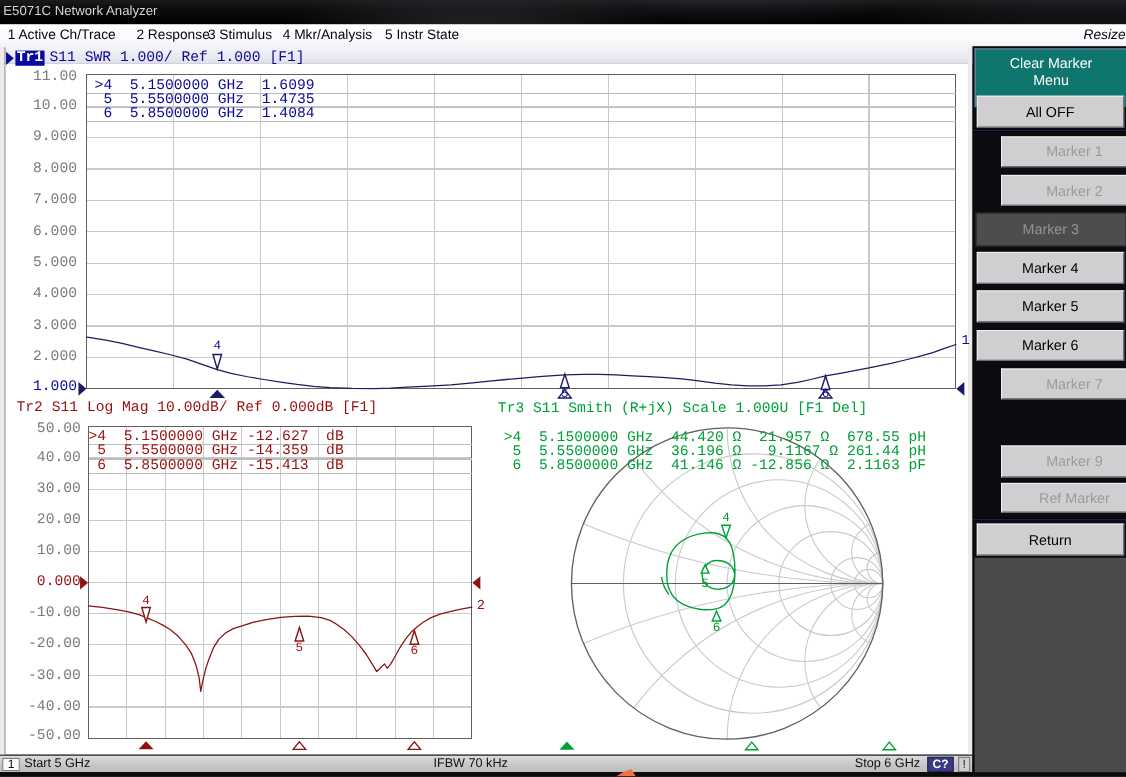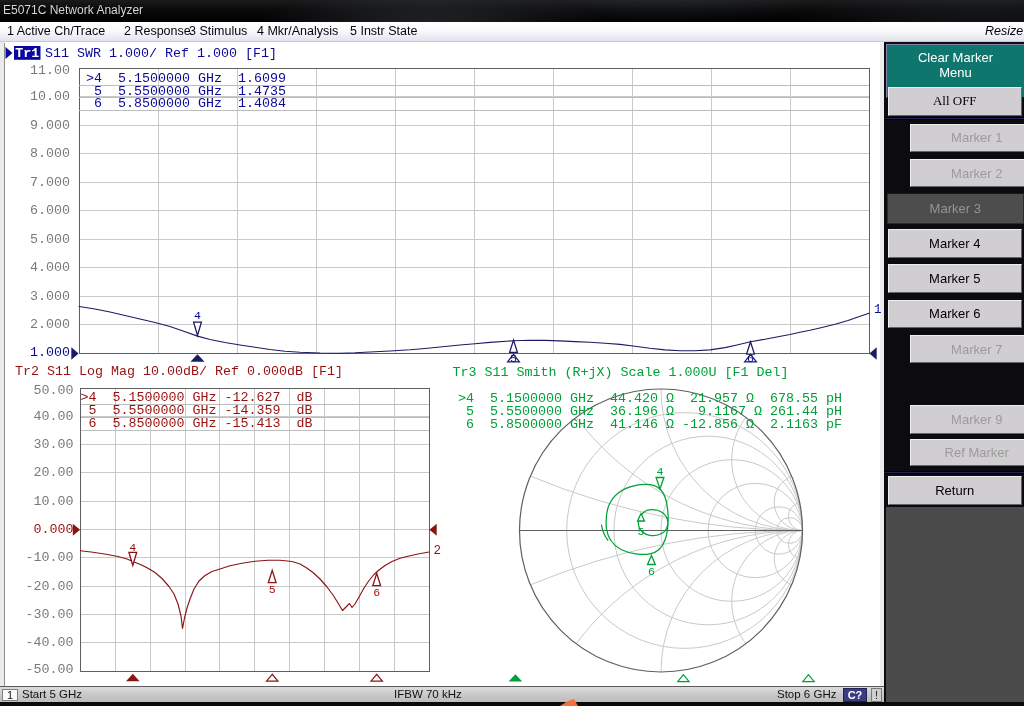"1 Active Ch/Trace" #menubar { height: 20px -> 36px }
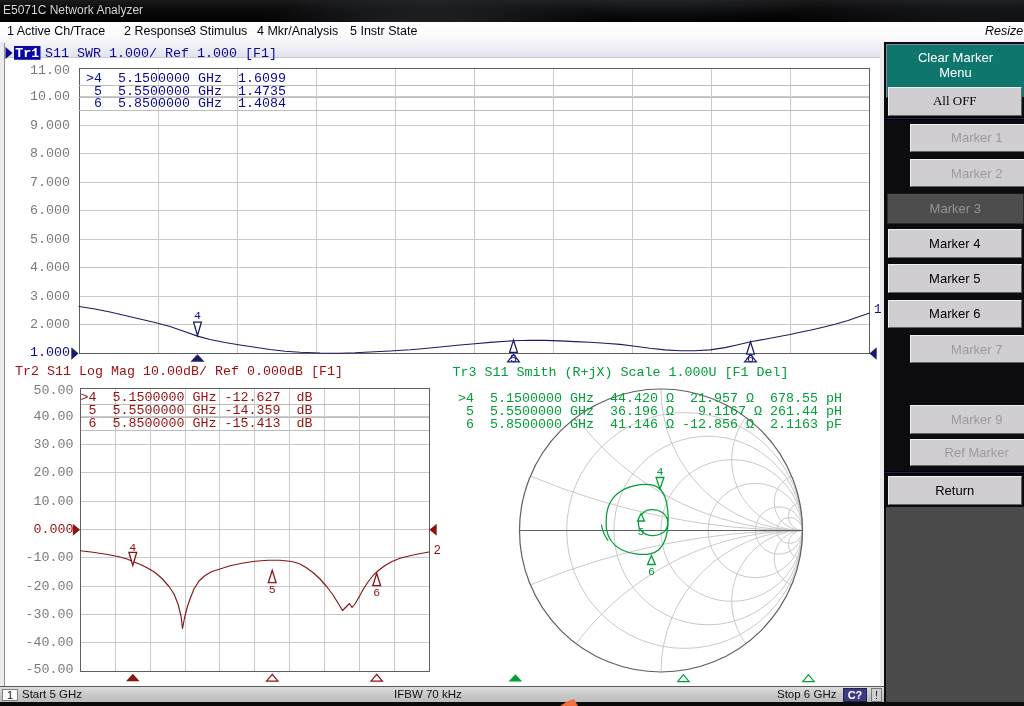"All OFF" div.btn { font-family: Liberation Serif, serif -> none }
